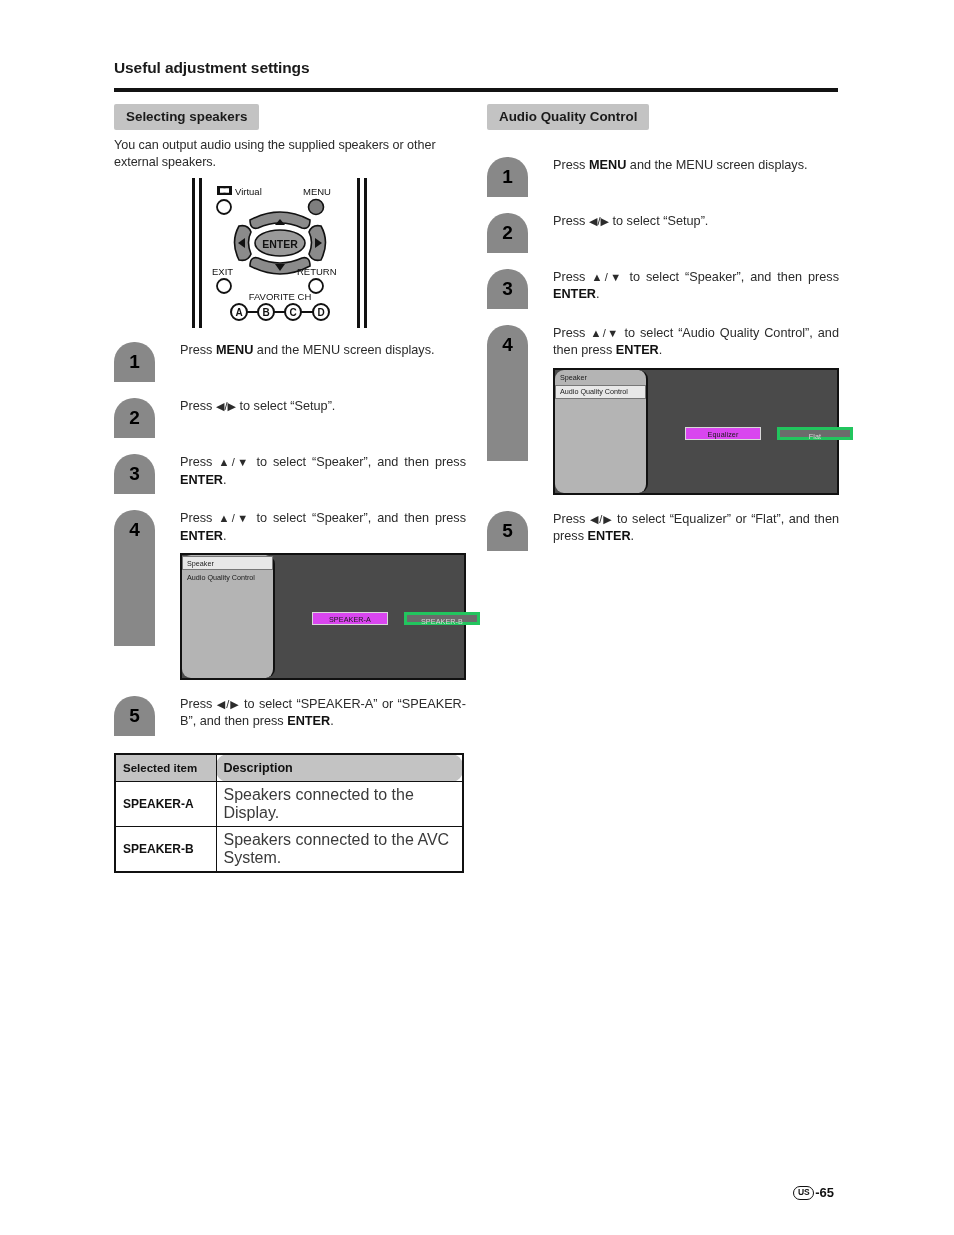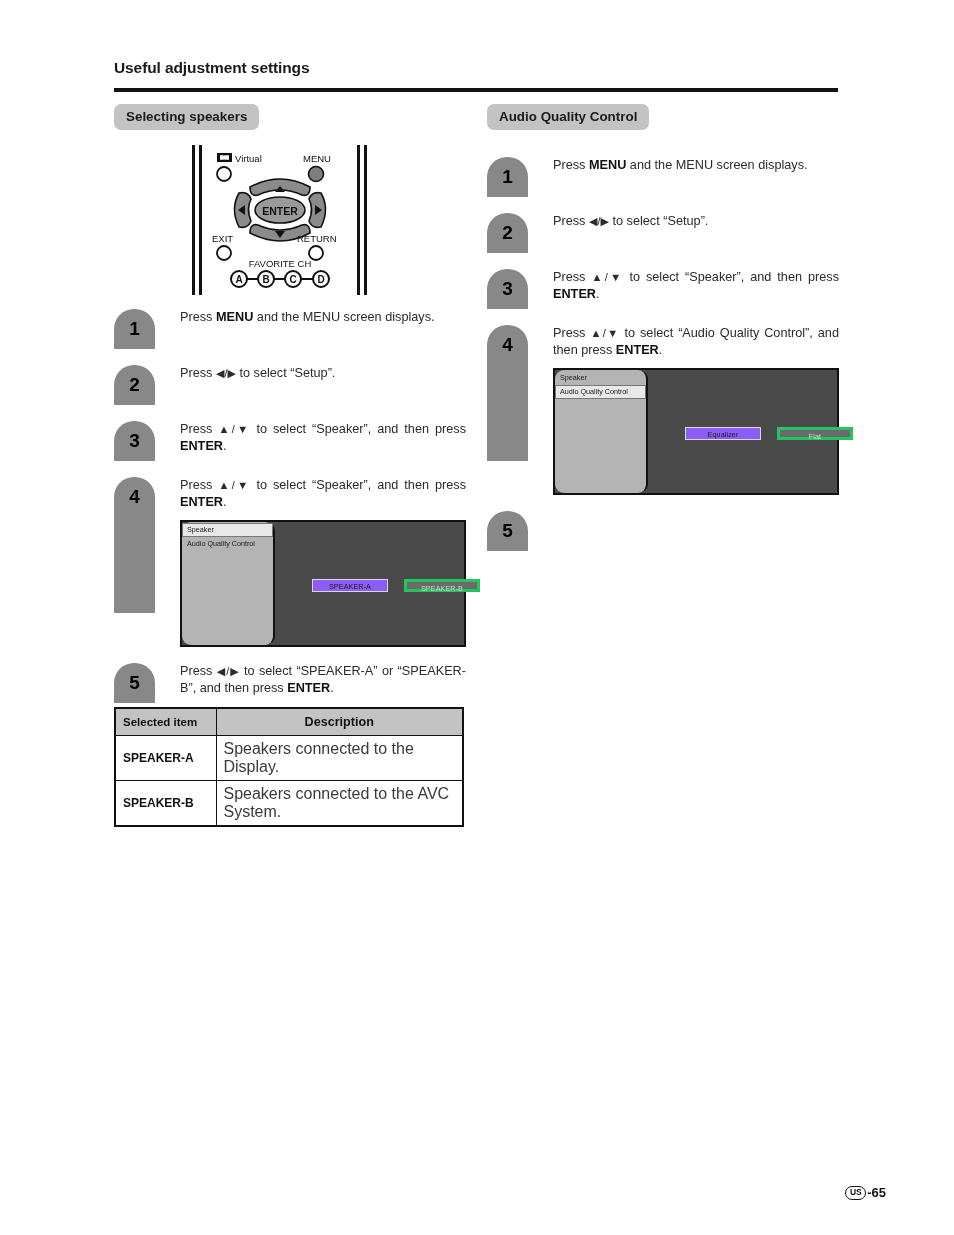"Selecting speakers" .section-bar { border-radius: 7px -> 2px }
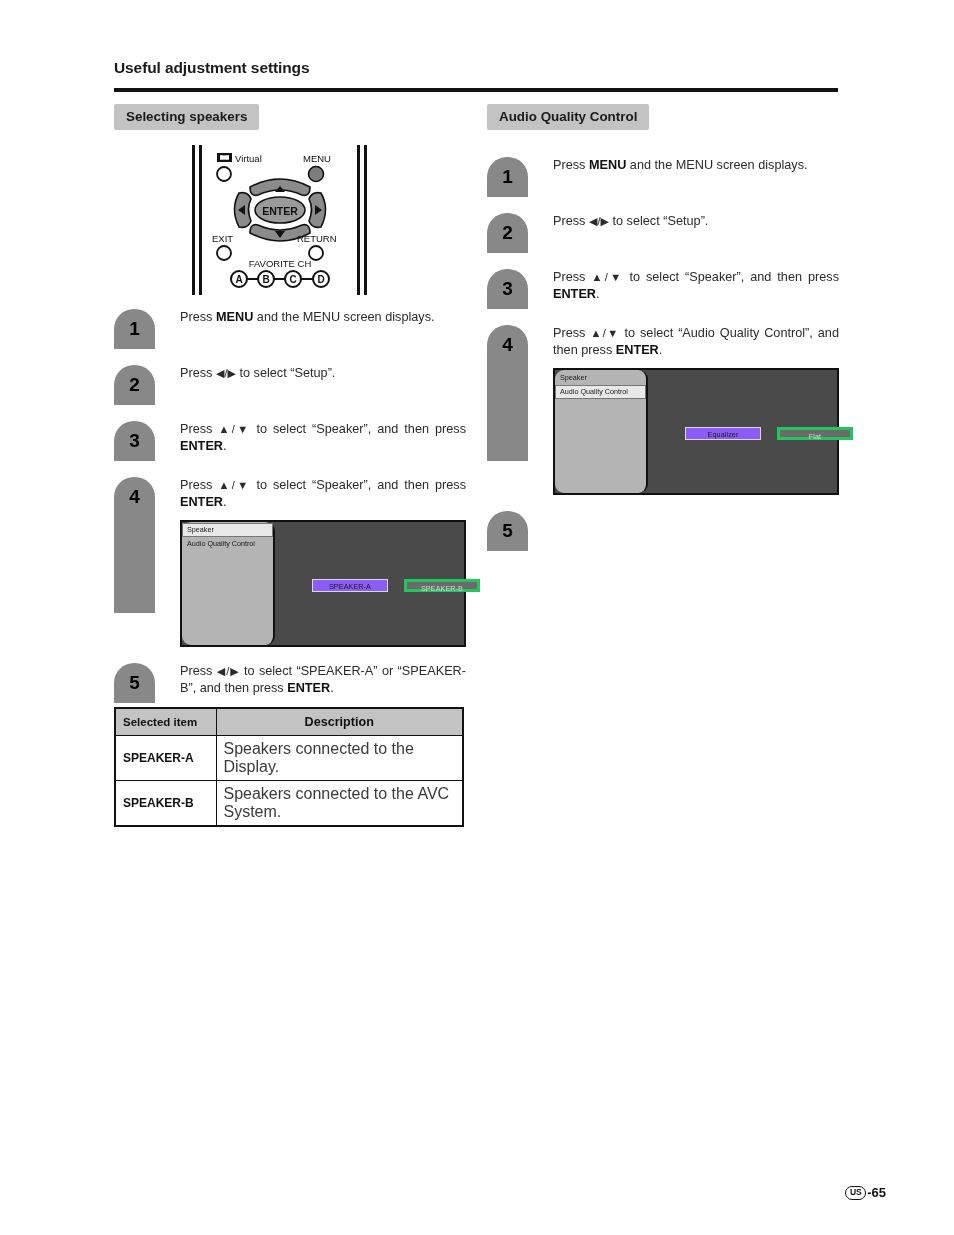"You can output audio using" div.intro { html: none -> <div>You can output audio using the supplied speakers or other external speakers.</div> }
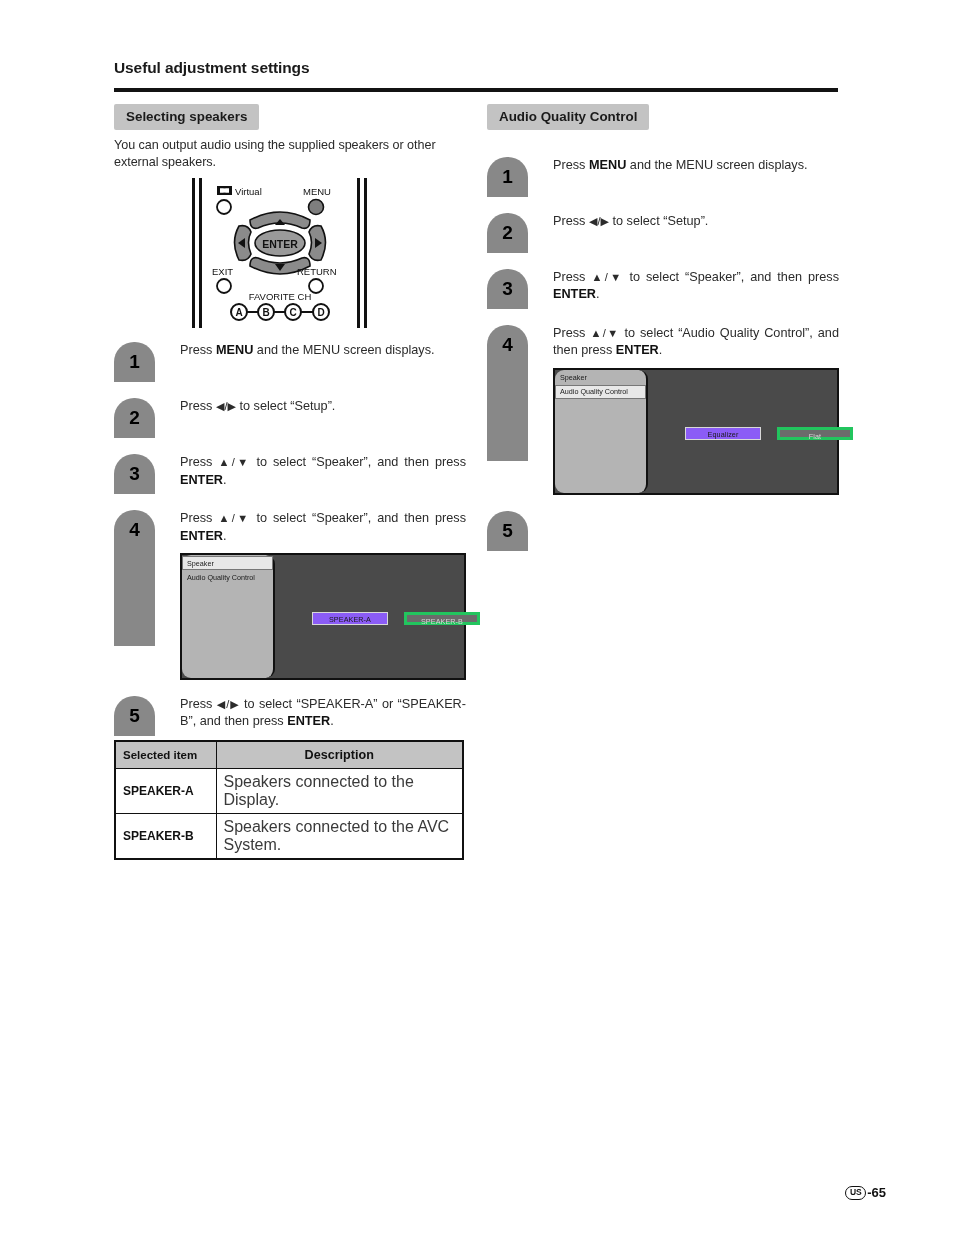"Equalizer" .osd-btn.on { background: #8b5cf6 -> #d946ef }
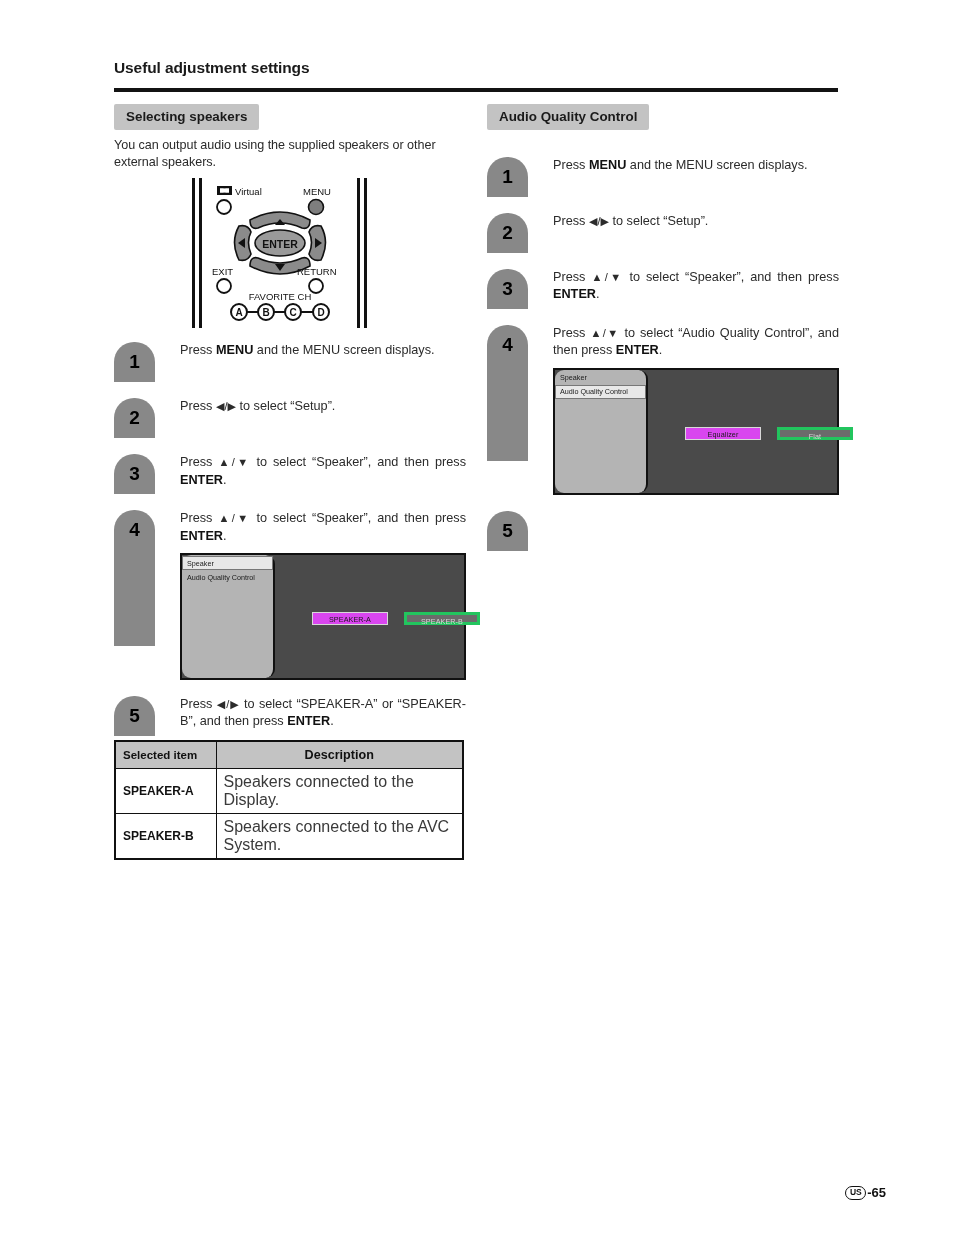"Press ◀/▶ to select “Equalizer”" div.step-body { html: none -> <div>Press <span>◀/▶</span> to select “Equalizer” or “Flat”, and then press <b>ENTER</b>.</div> }
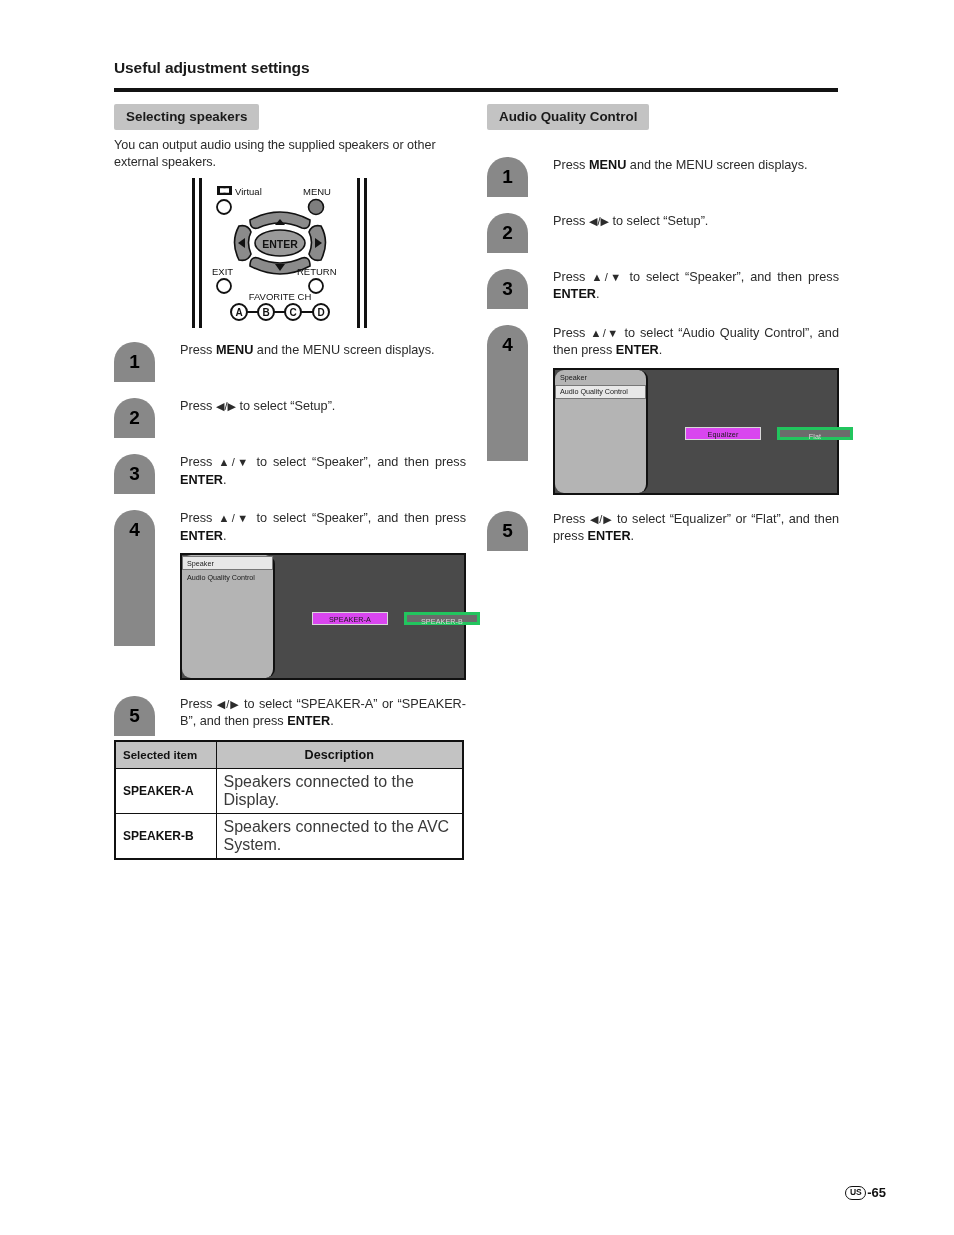"Selected item" .tbl { margin-top: 4px -> 17px }
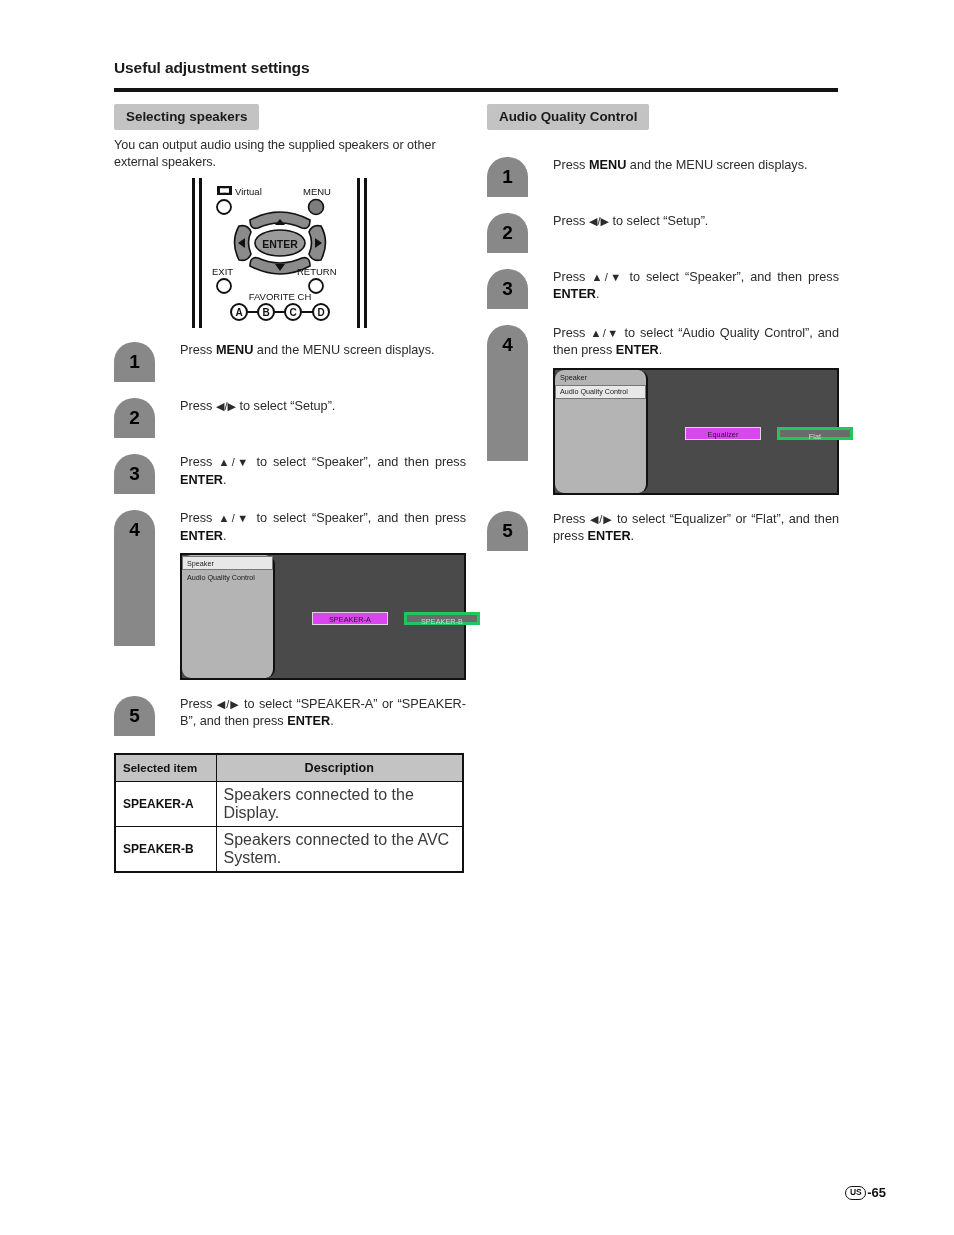"Description" .tbl thead th.desc { border-radius: none -> 12px; text-align: center -> left }
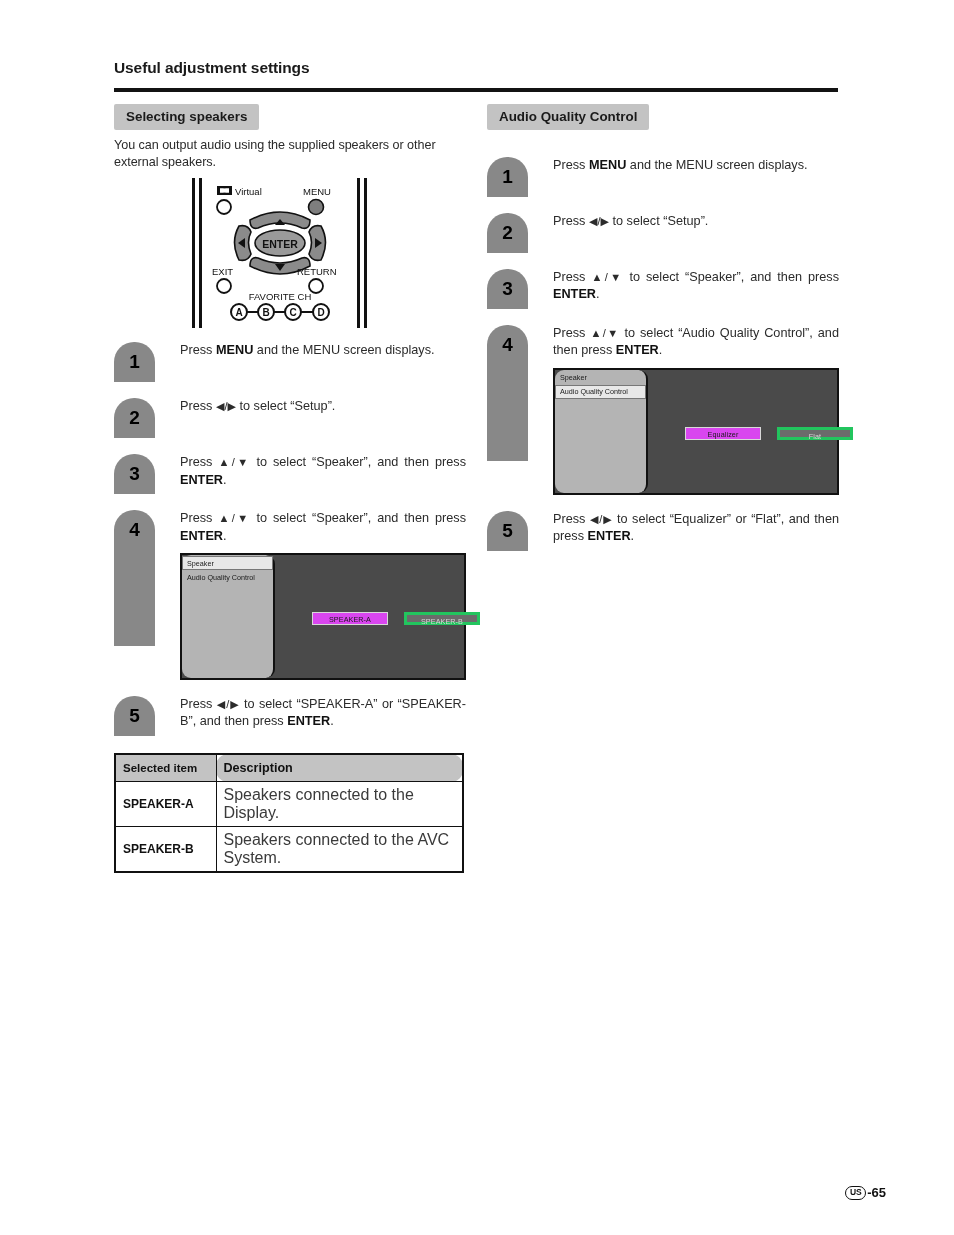"US -65" .footer { padding-right: 68px -> 120px }
